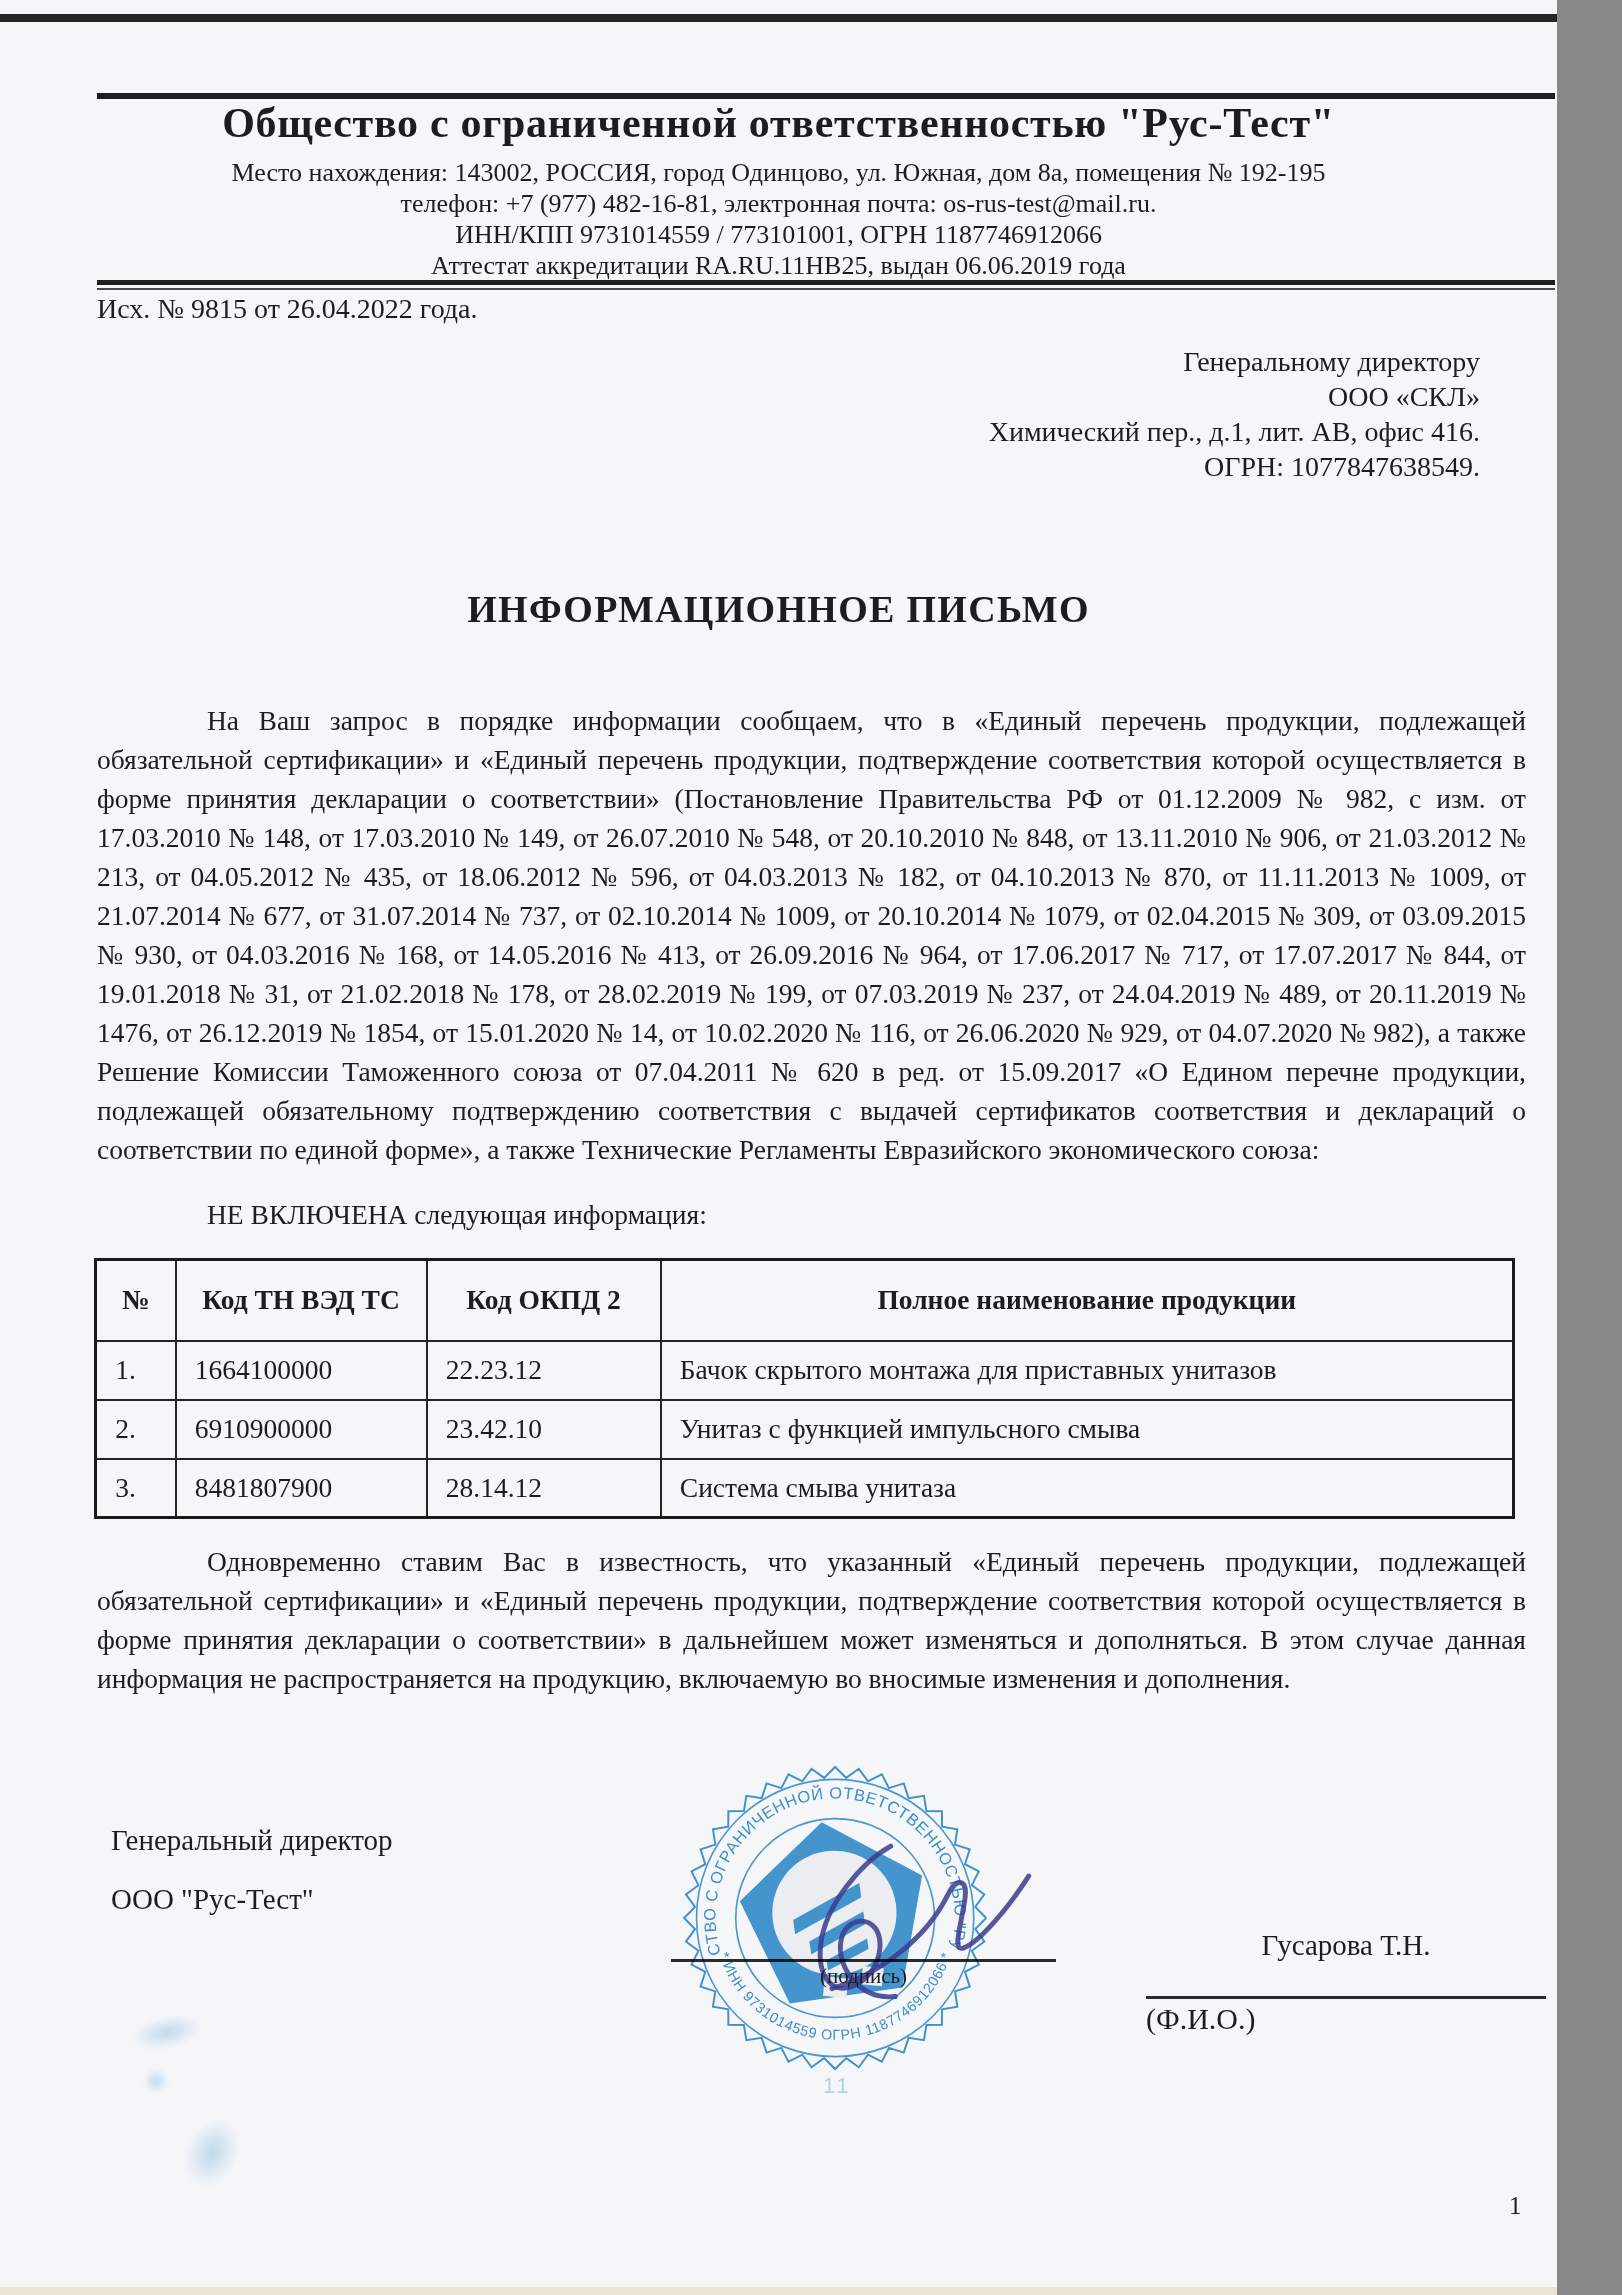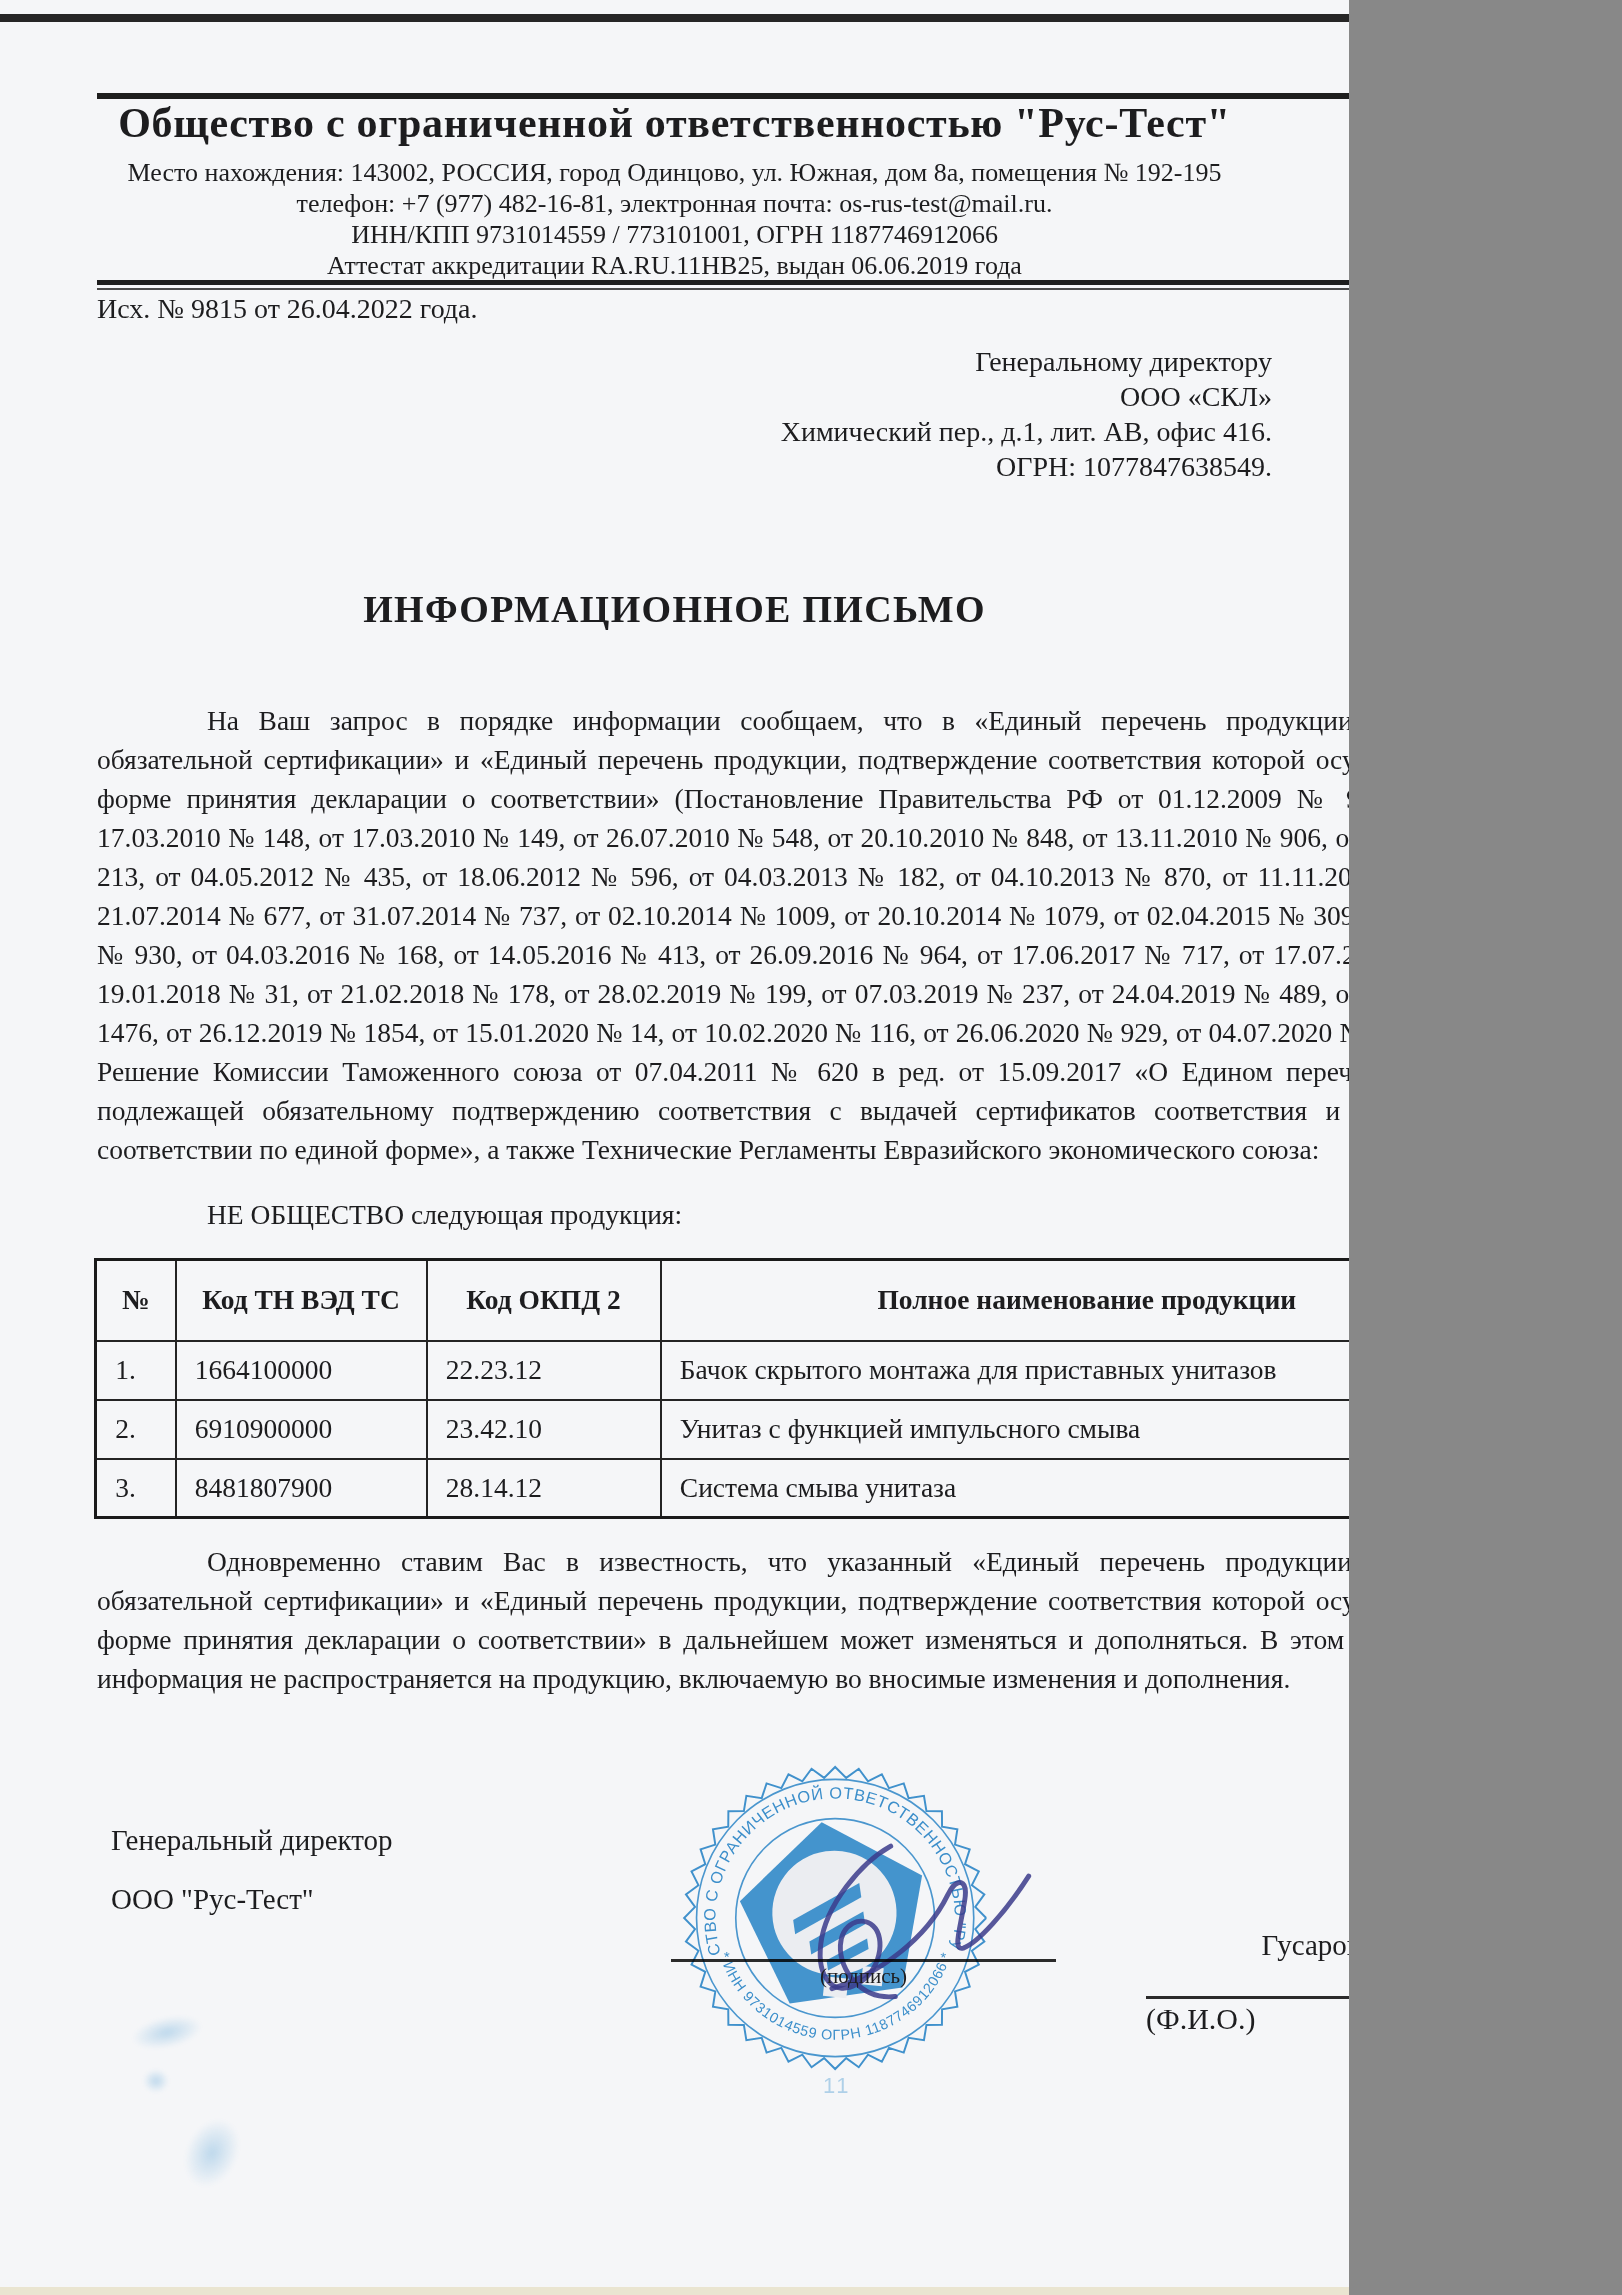"Общество с ограниченной ответственностью" .page { width: 1349px -> 1557px }
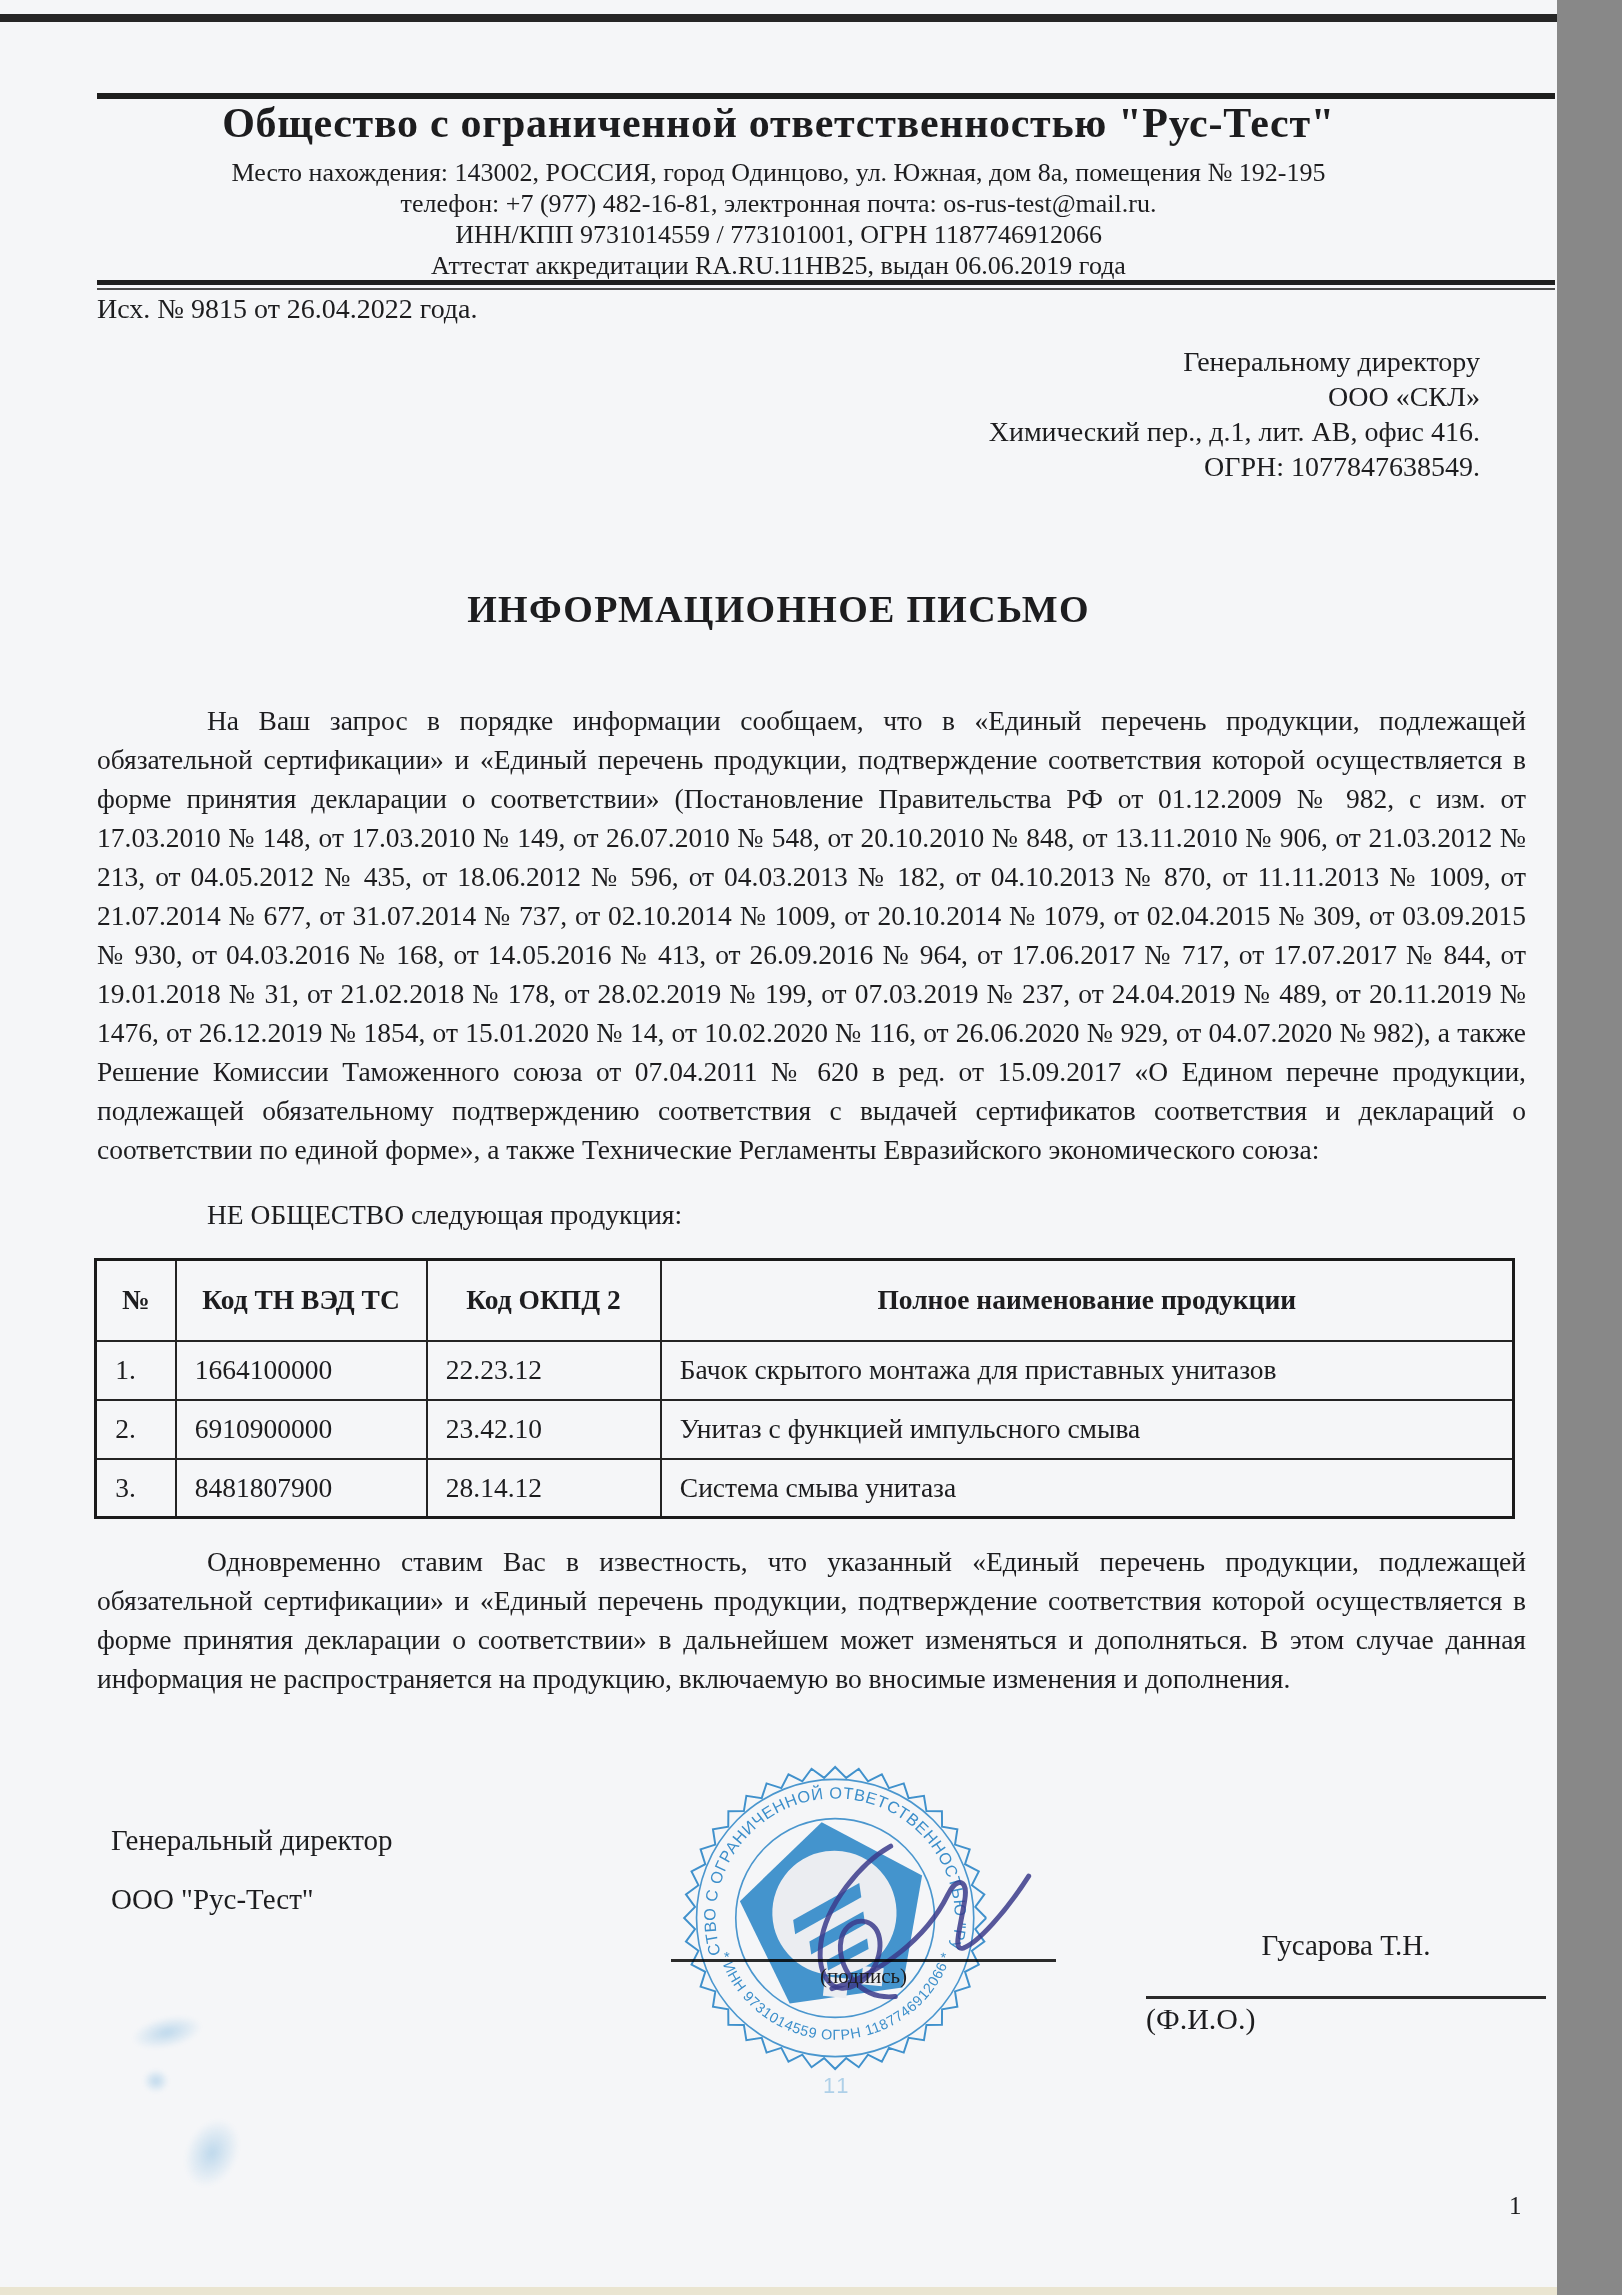"НЕ ОБЩЕСТВО следующая продукция:" div.not-included { text: ОБЩЕСТВО следующая продукция -> ВКЛЮЧЕНА следующая информация }
